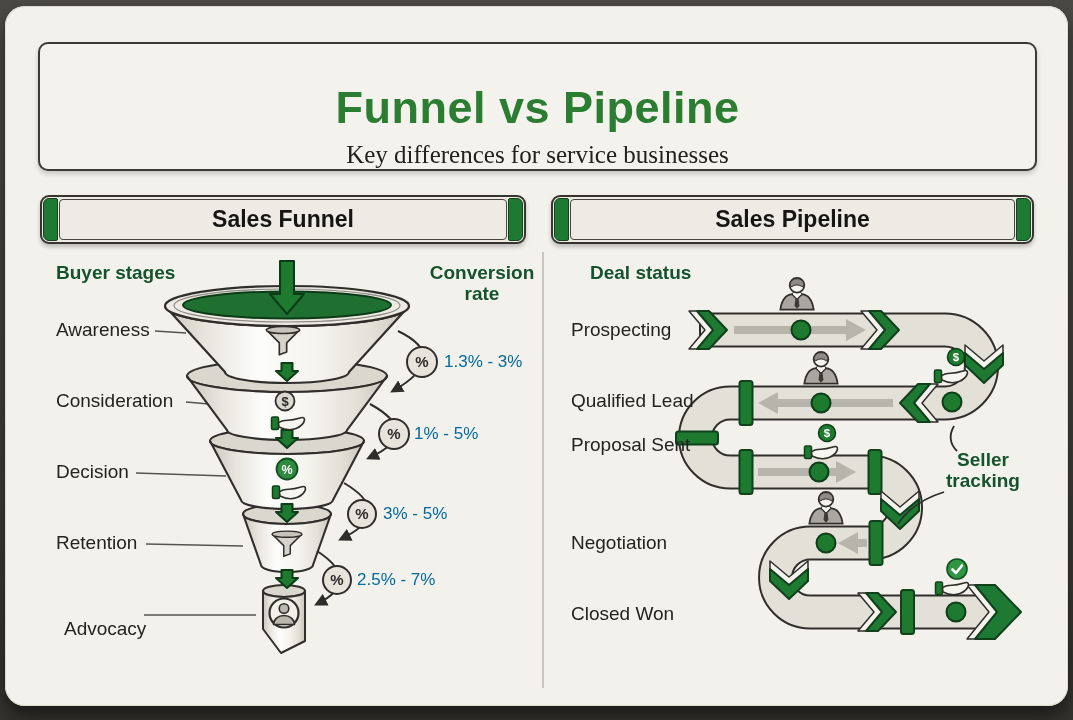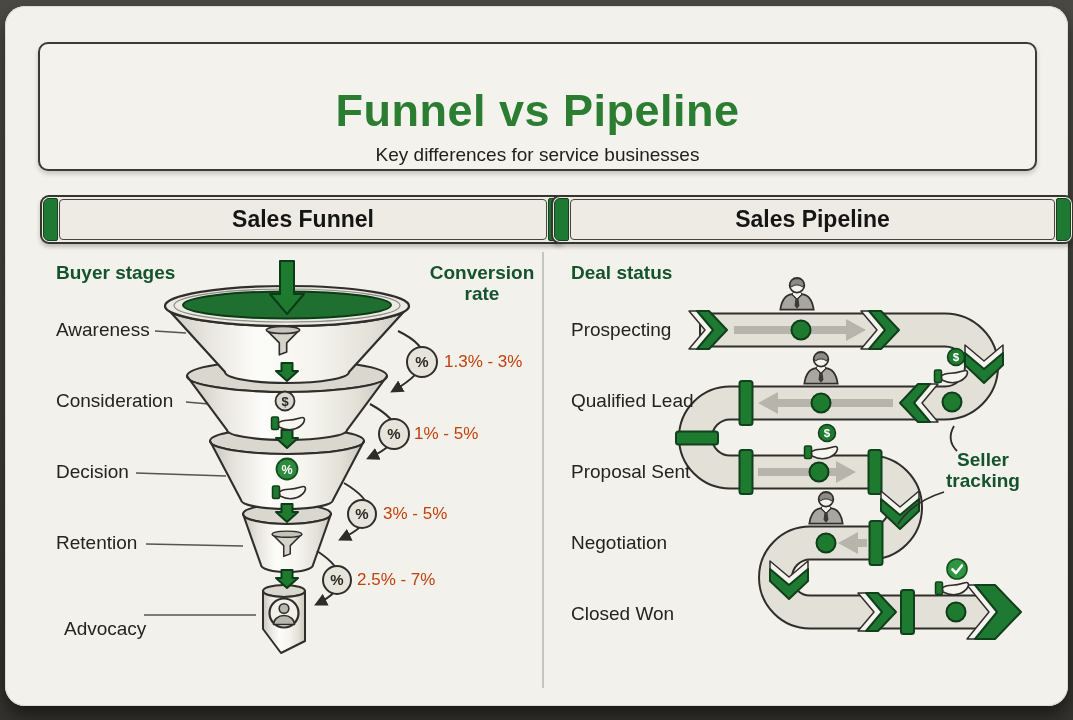"Key differences for service businesses" .subtitle { font-family: none -> Liberation Serif, serif; font-size: 19px -> 25px }
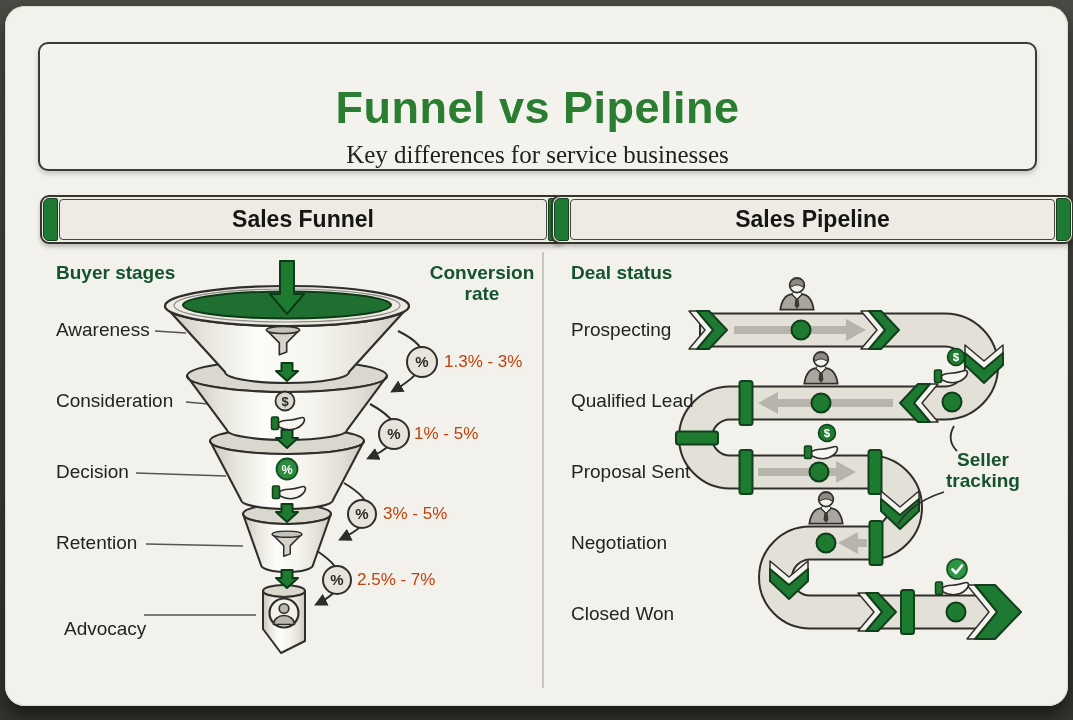"Sales Funnel" .ribbon { padding-left: 40px -> none }
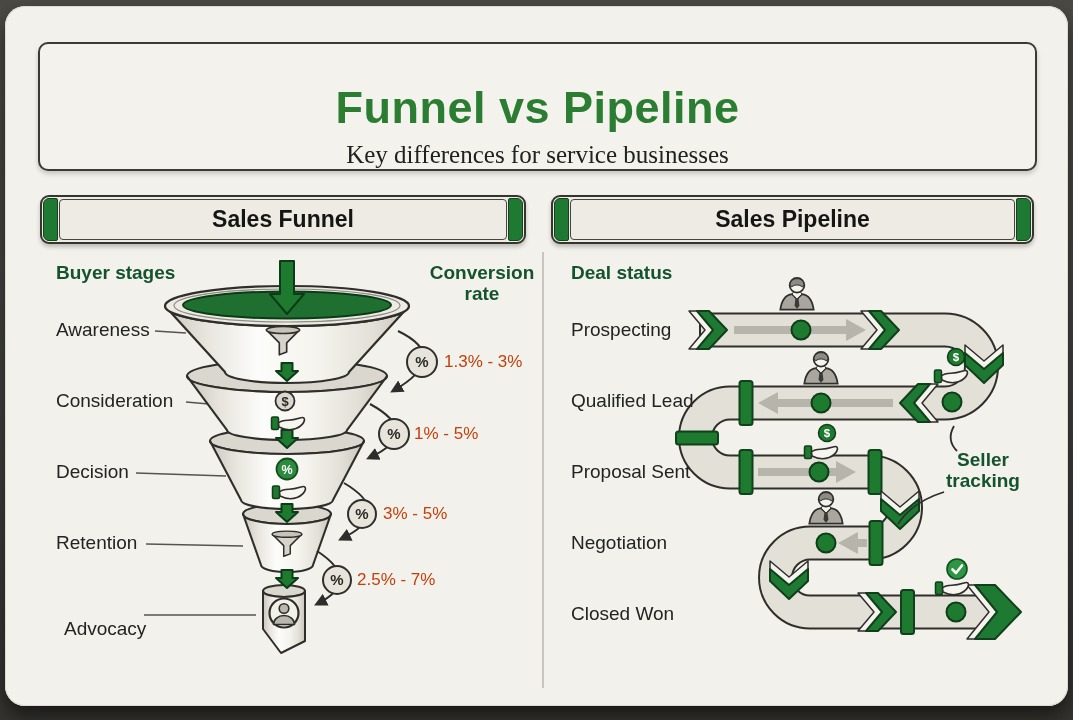"Deal status" div.lbl { left: 571px -> 590px }
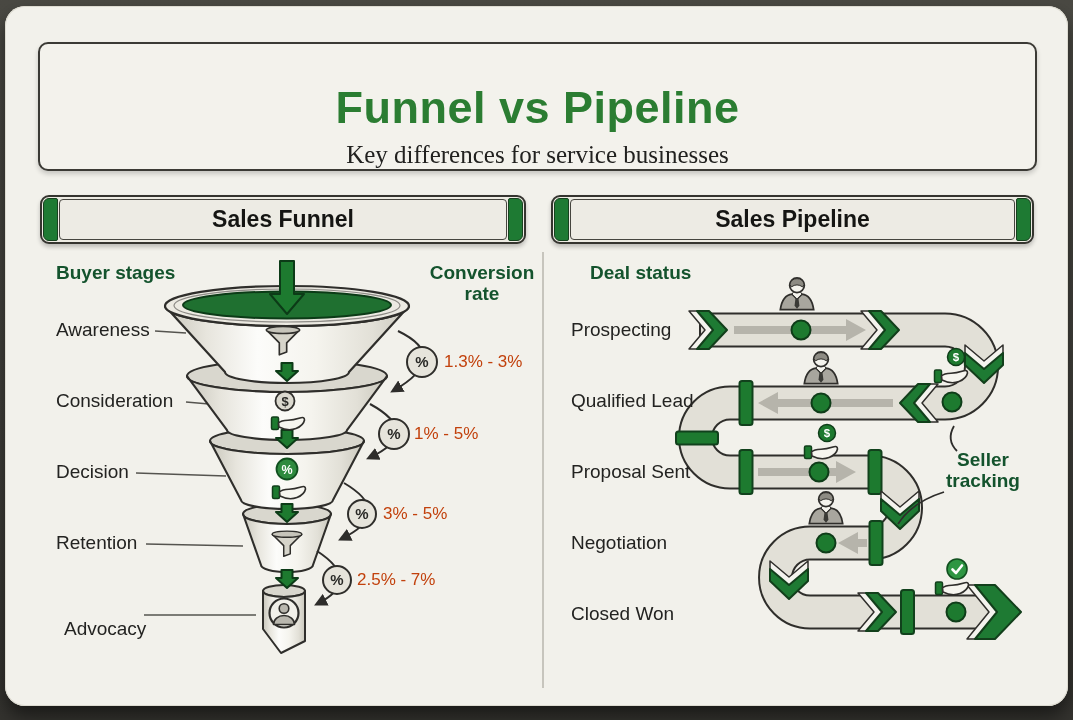"1.3% - 3%" .rate { color: #c2410c -> #0369a1 }
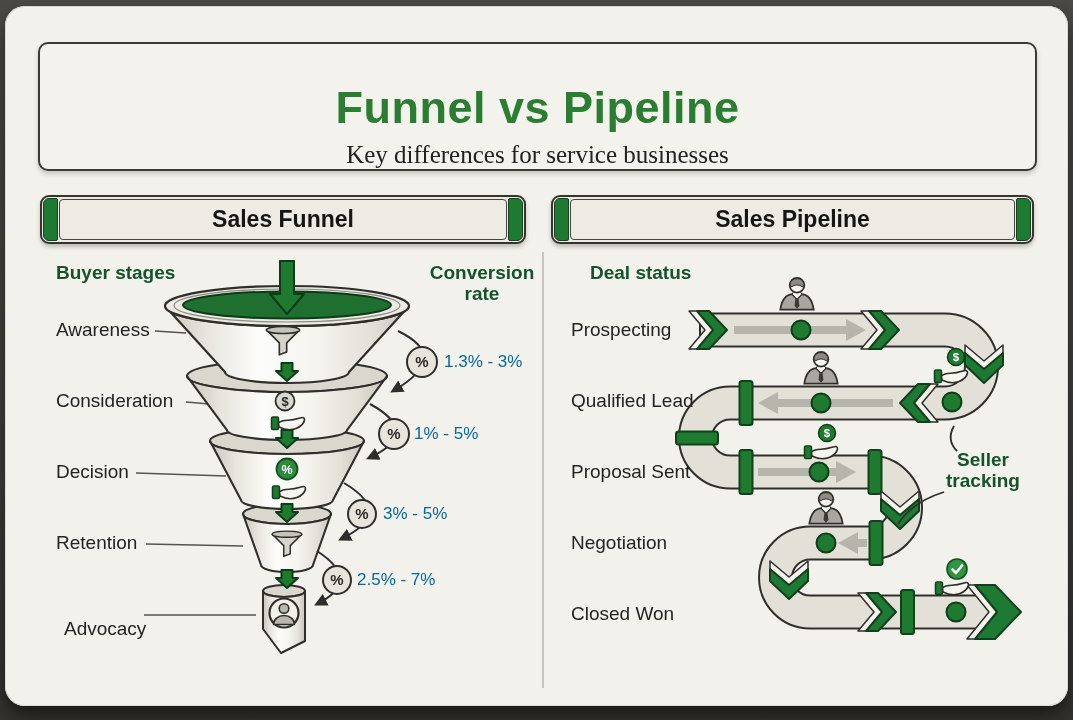"Proposal Sent" div.lbl { top: 461px -> 434px }
